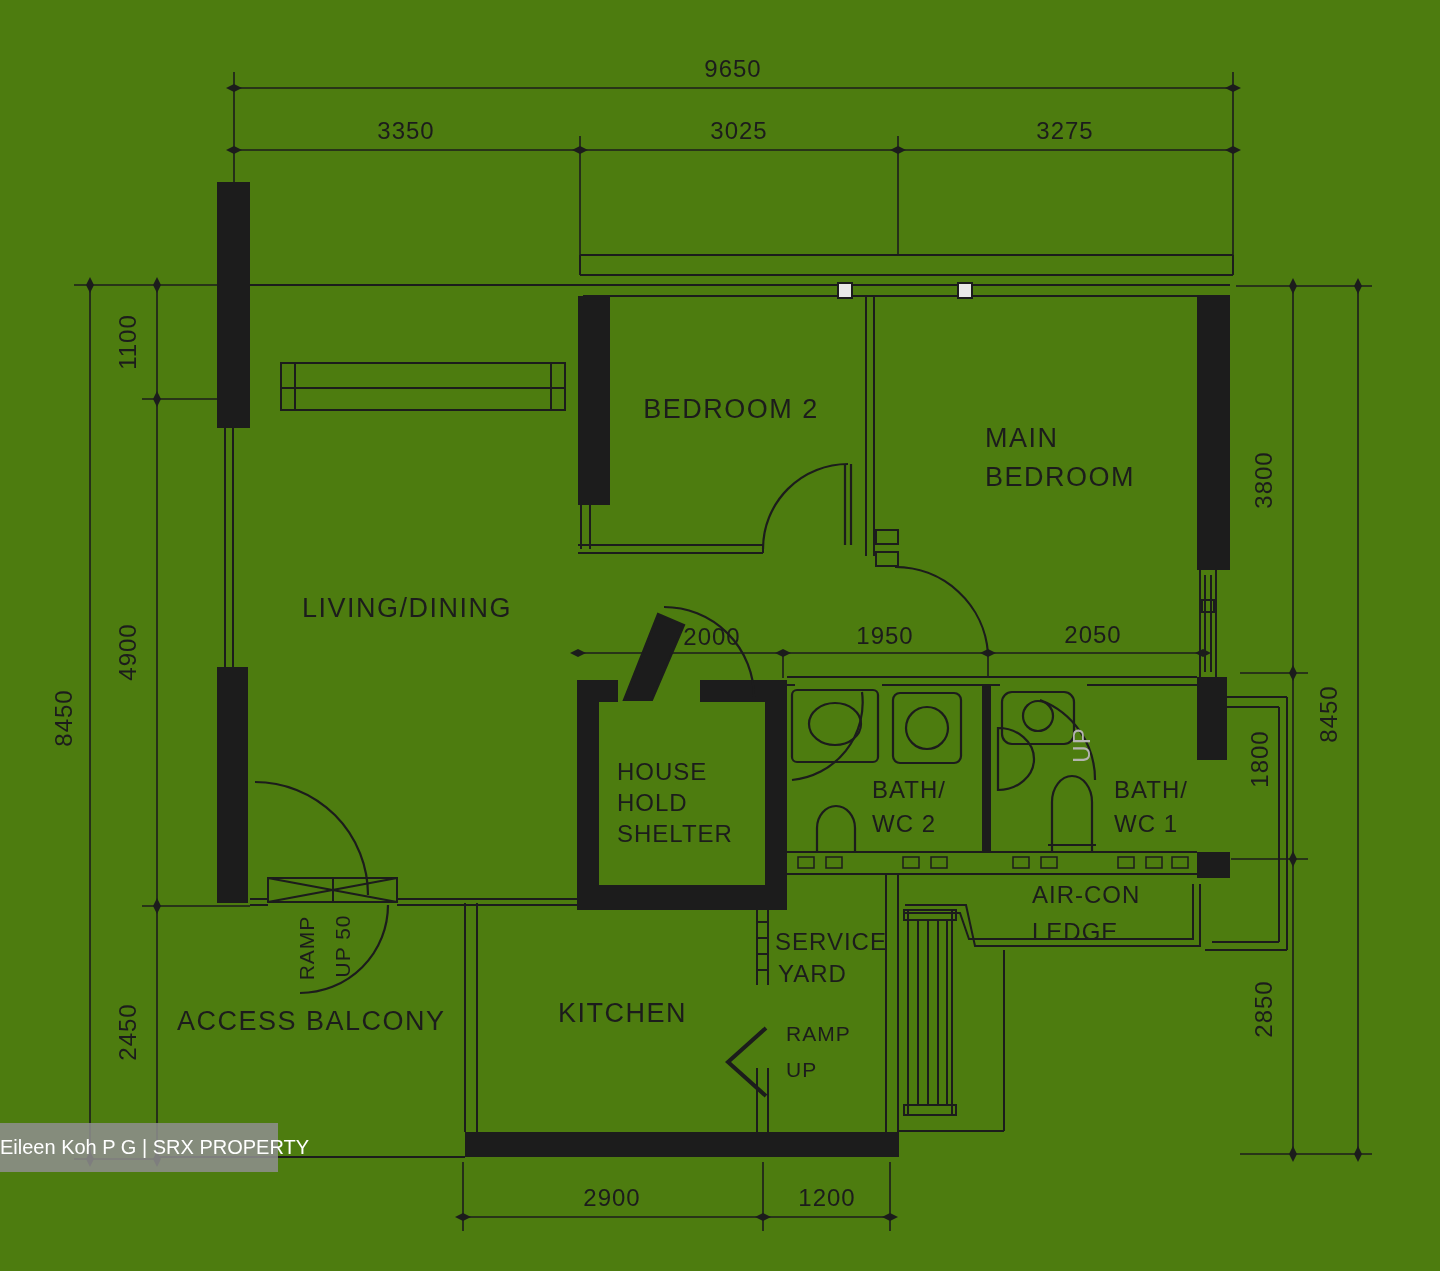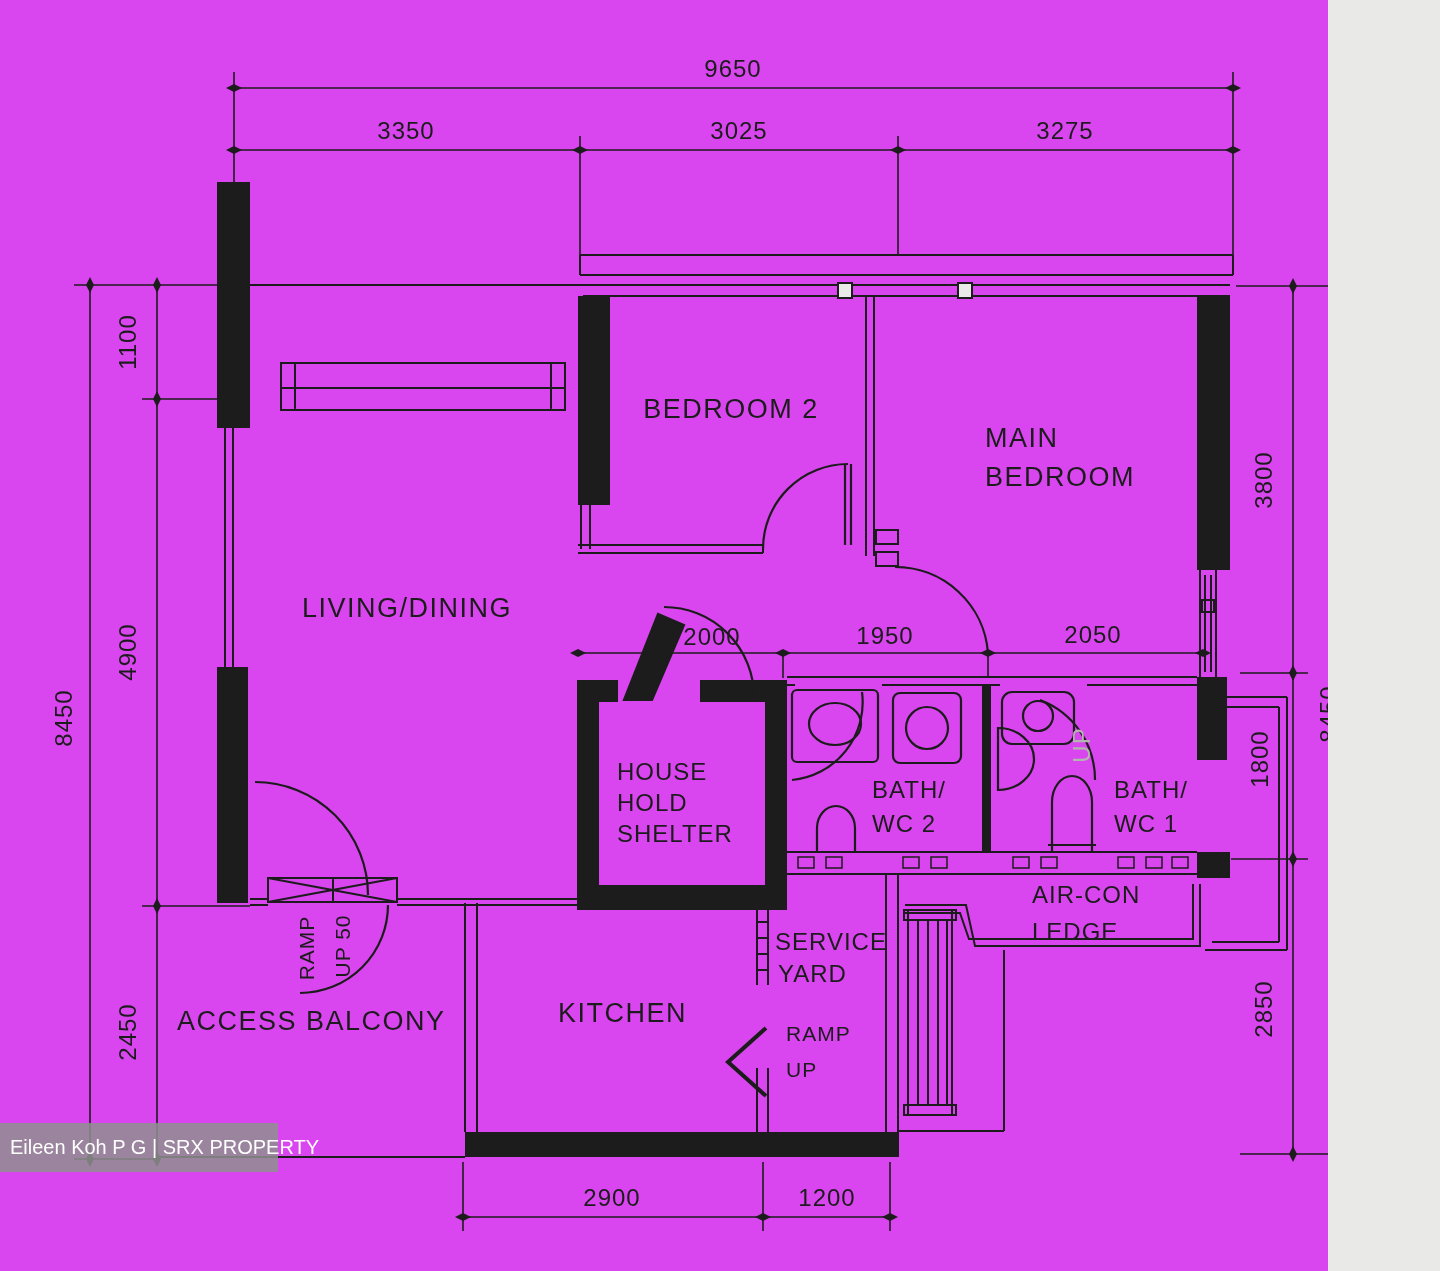"9650" #stage { background: #d946ef -> #4d7c0f; width: 1328px -> 1440px }
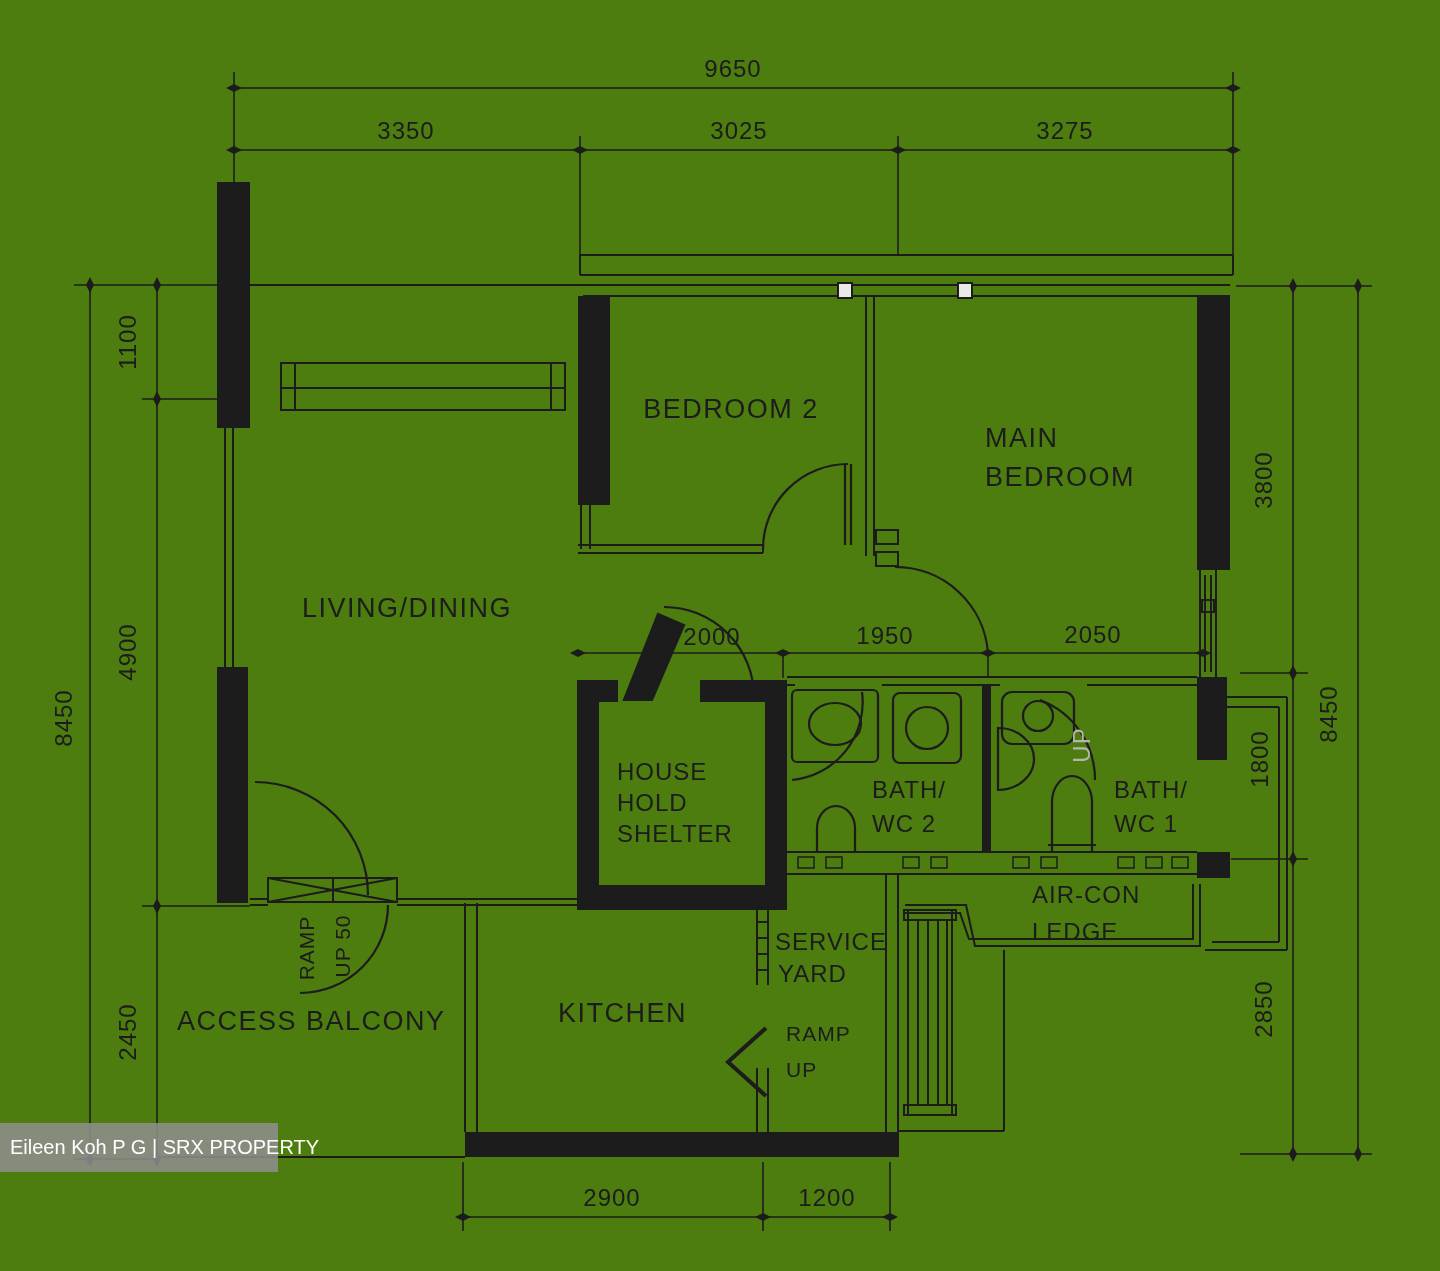"Eileen Koh P G |" #watermark { padding-left: 10px -> none }
